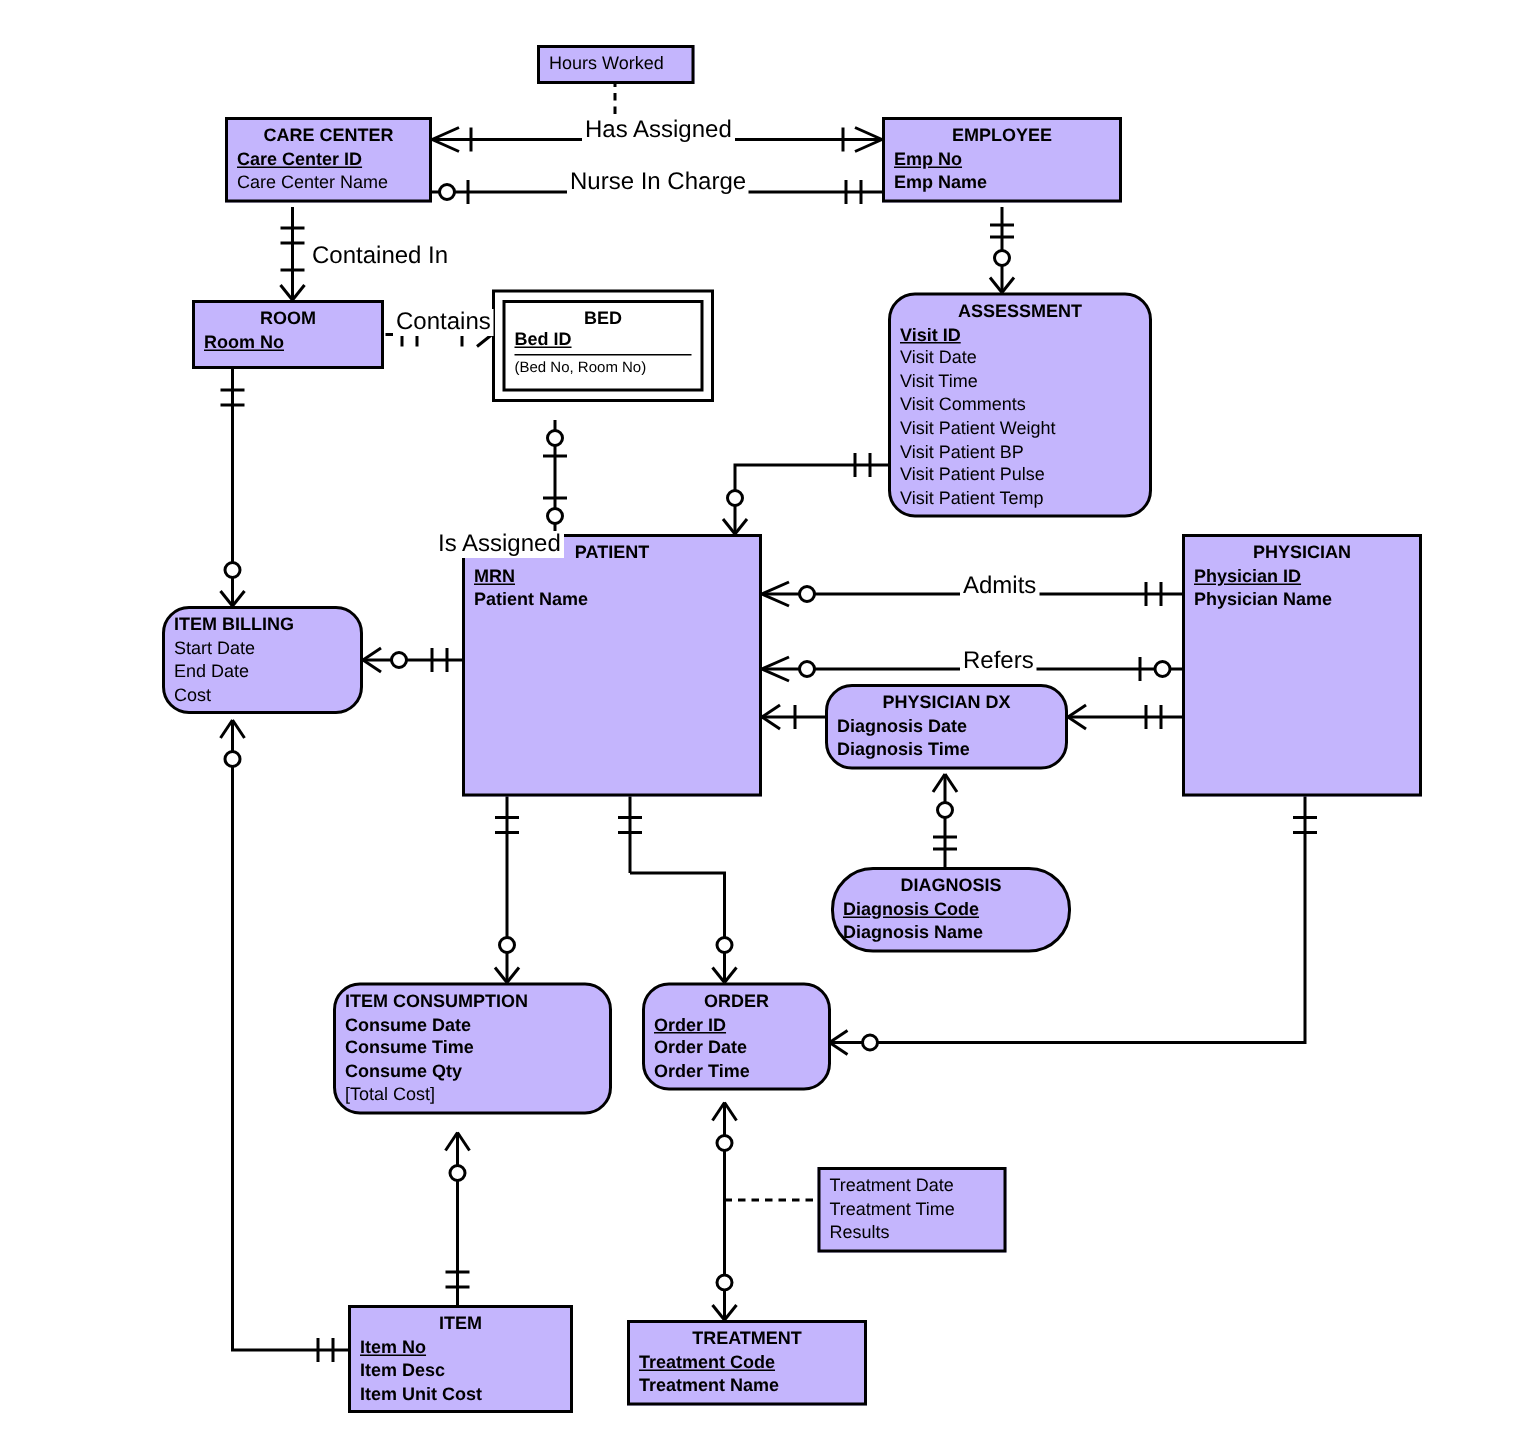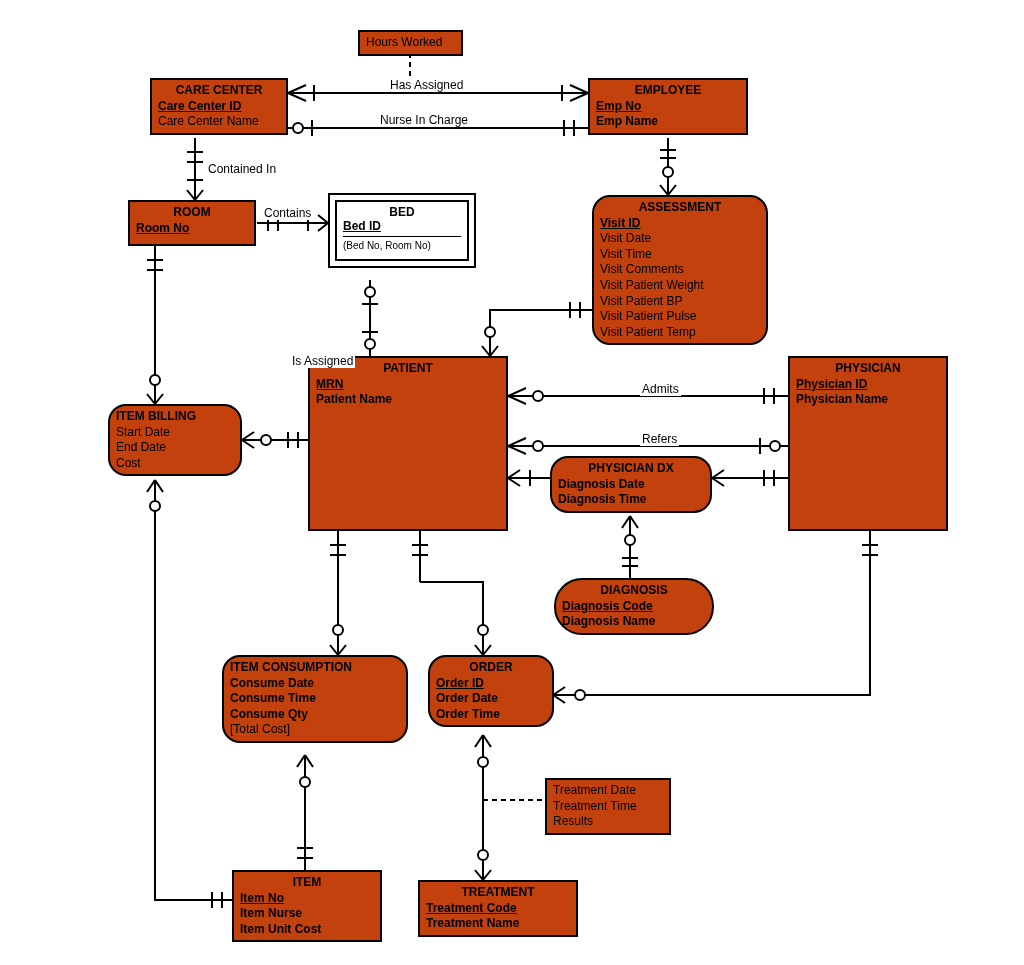"Hours Worked" .entity, .assoc, .attrbox { background: #c2410c -> #c4b5fd }
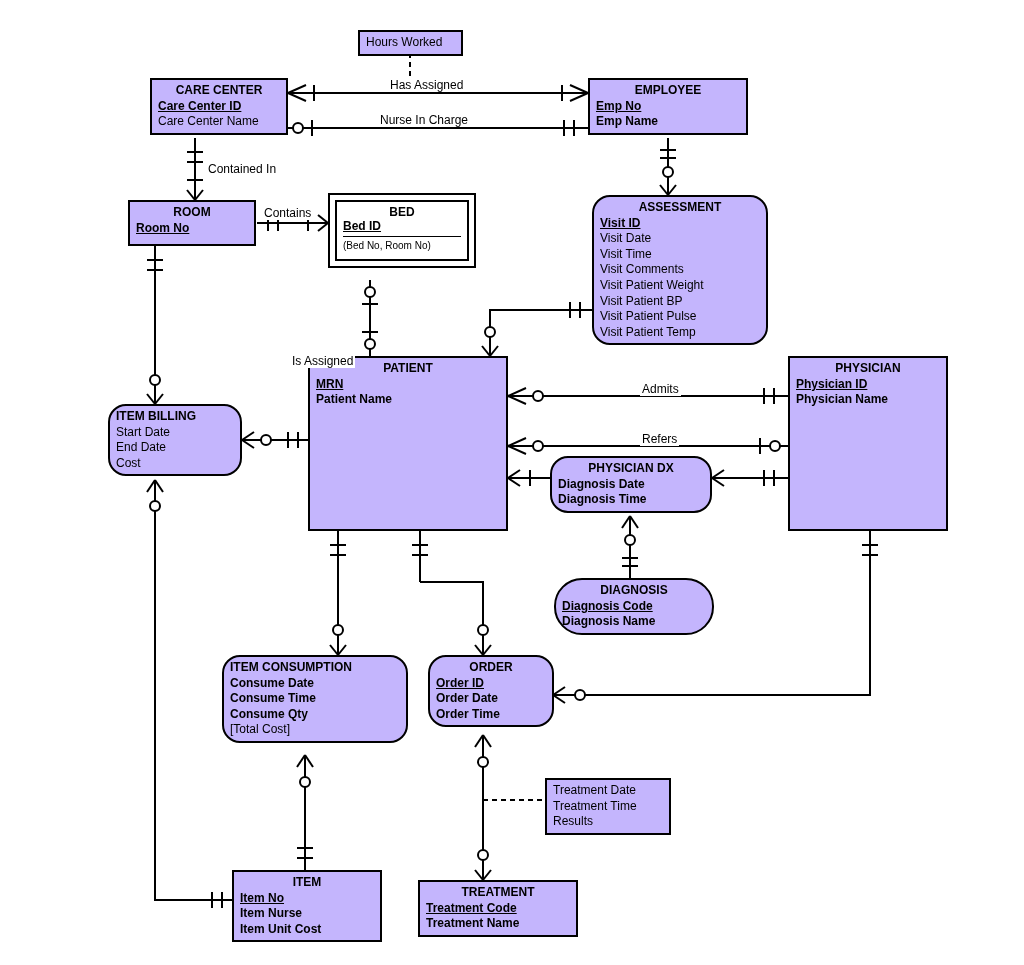"Has Assigned" .rel-label { font-size: 12px -> 16px }
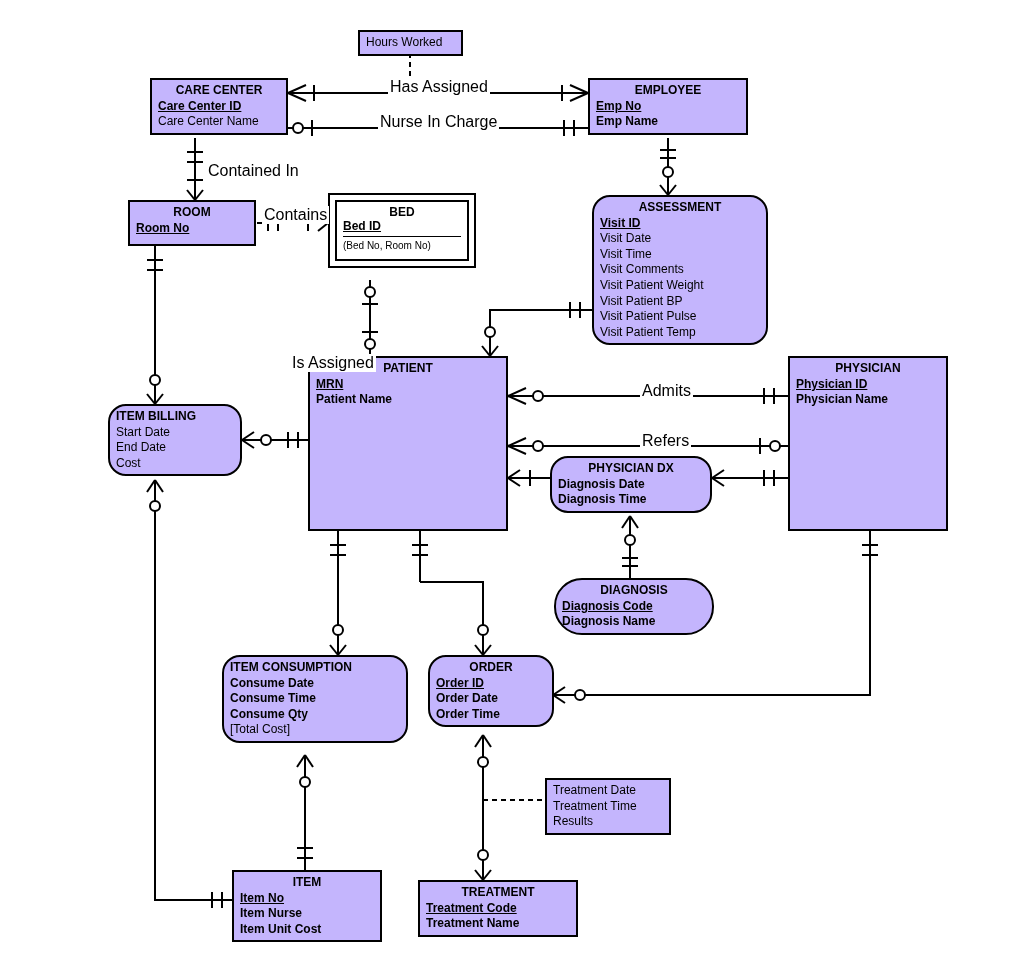"Item Nurse" span.attr-b { text: Nurse -> Desc }
